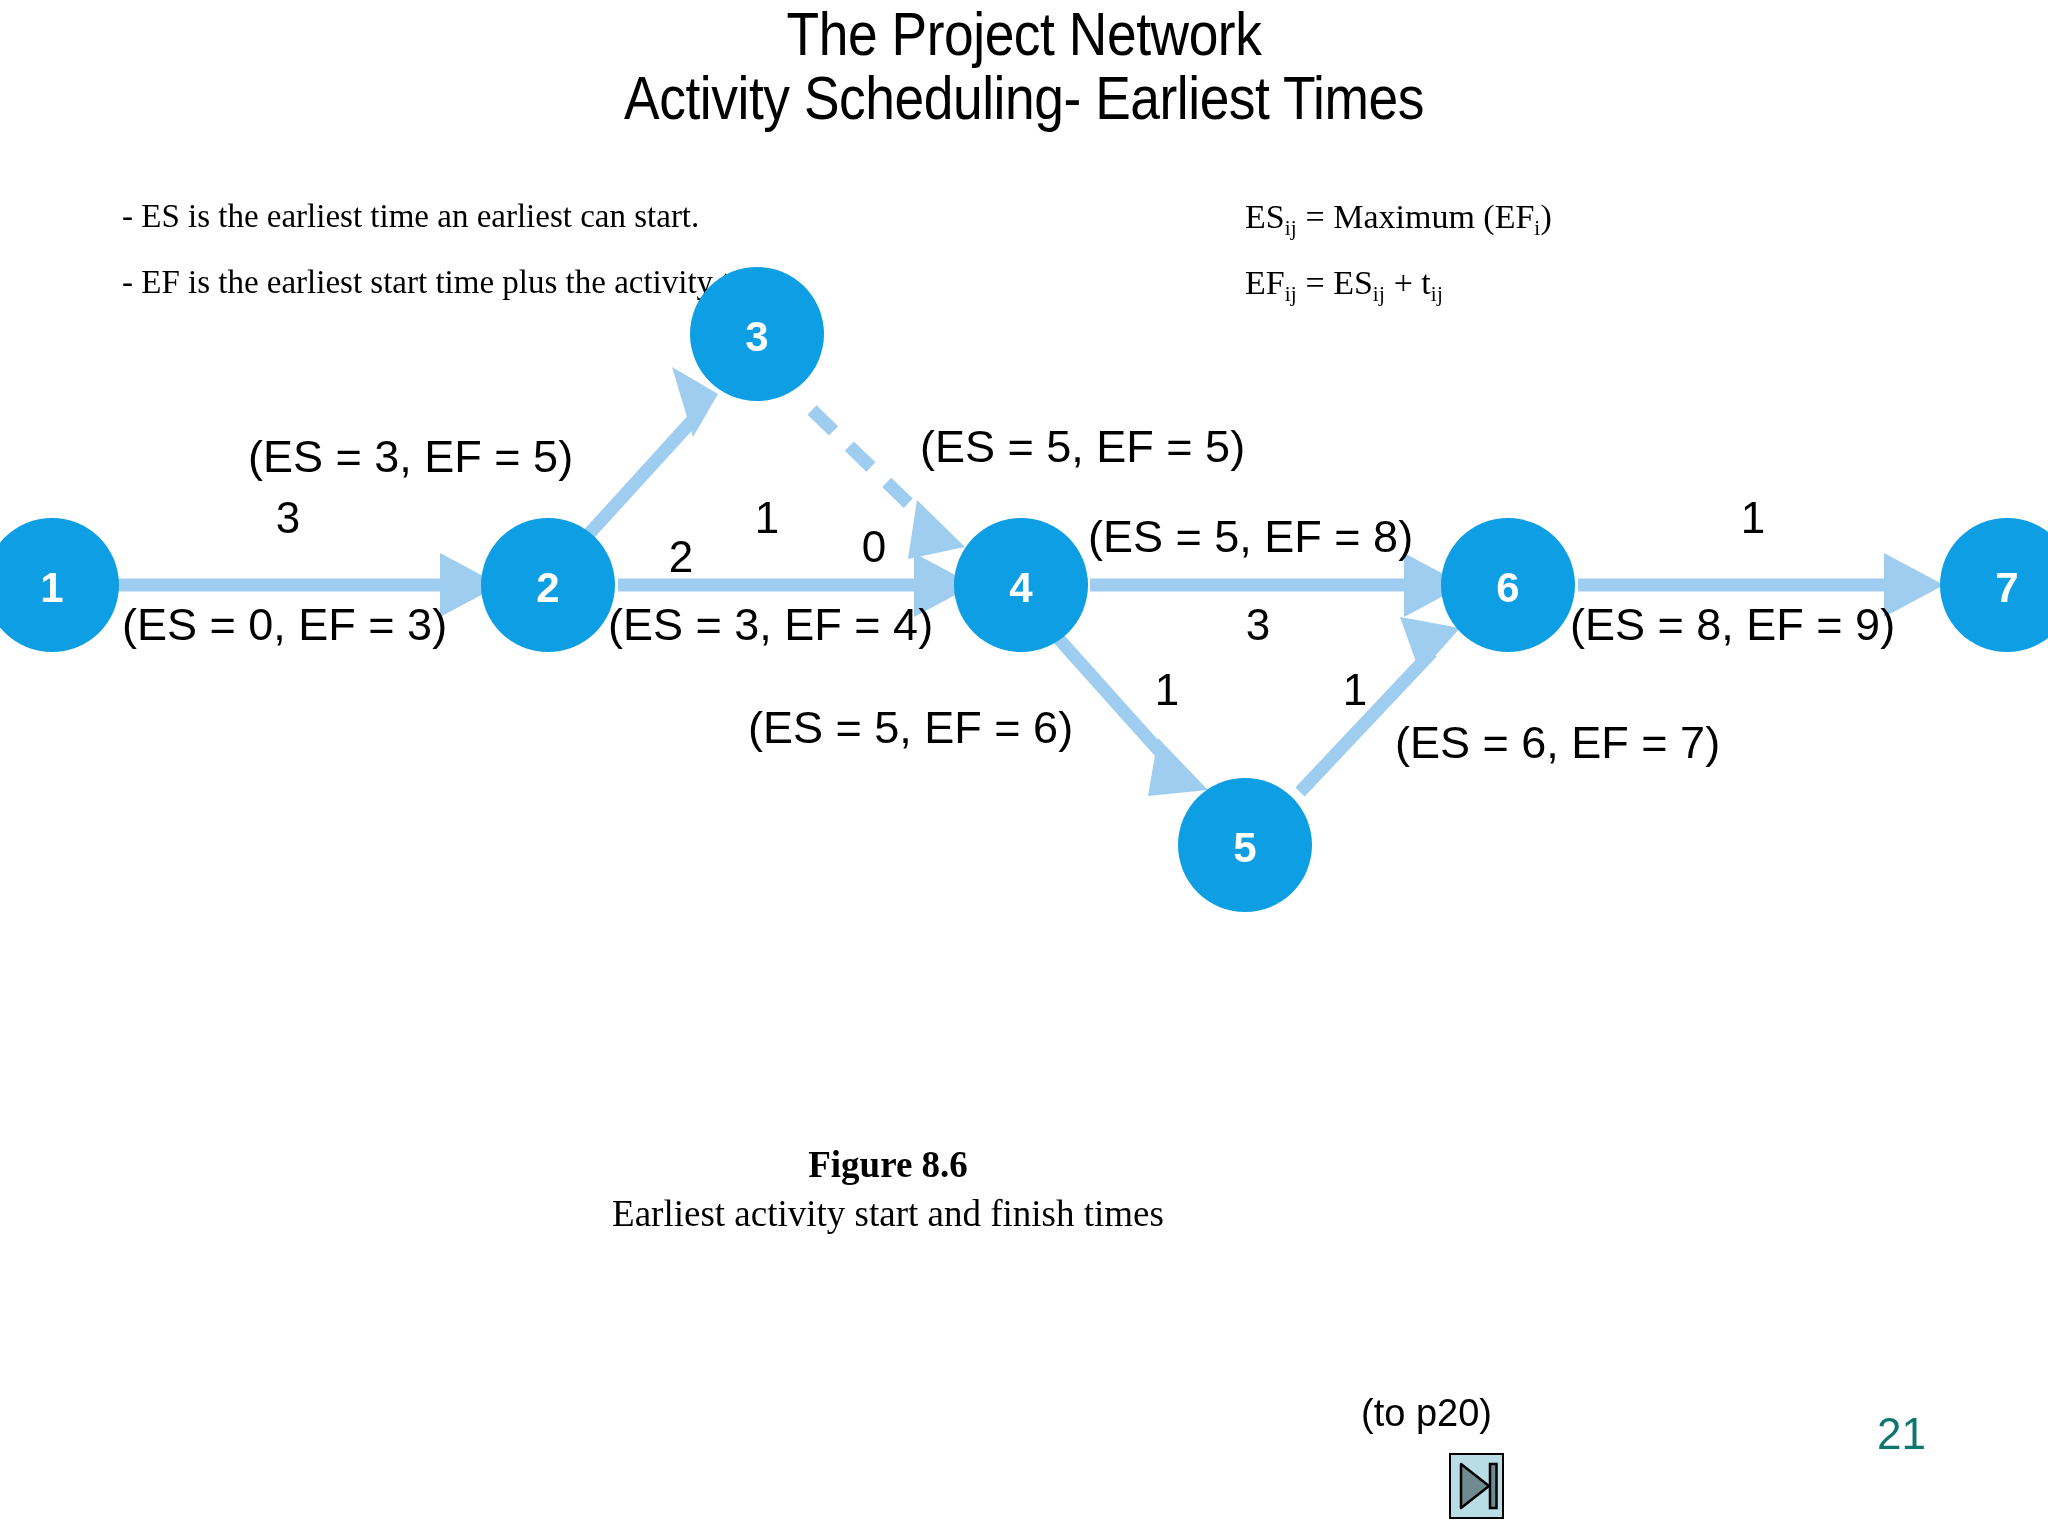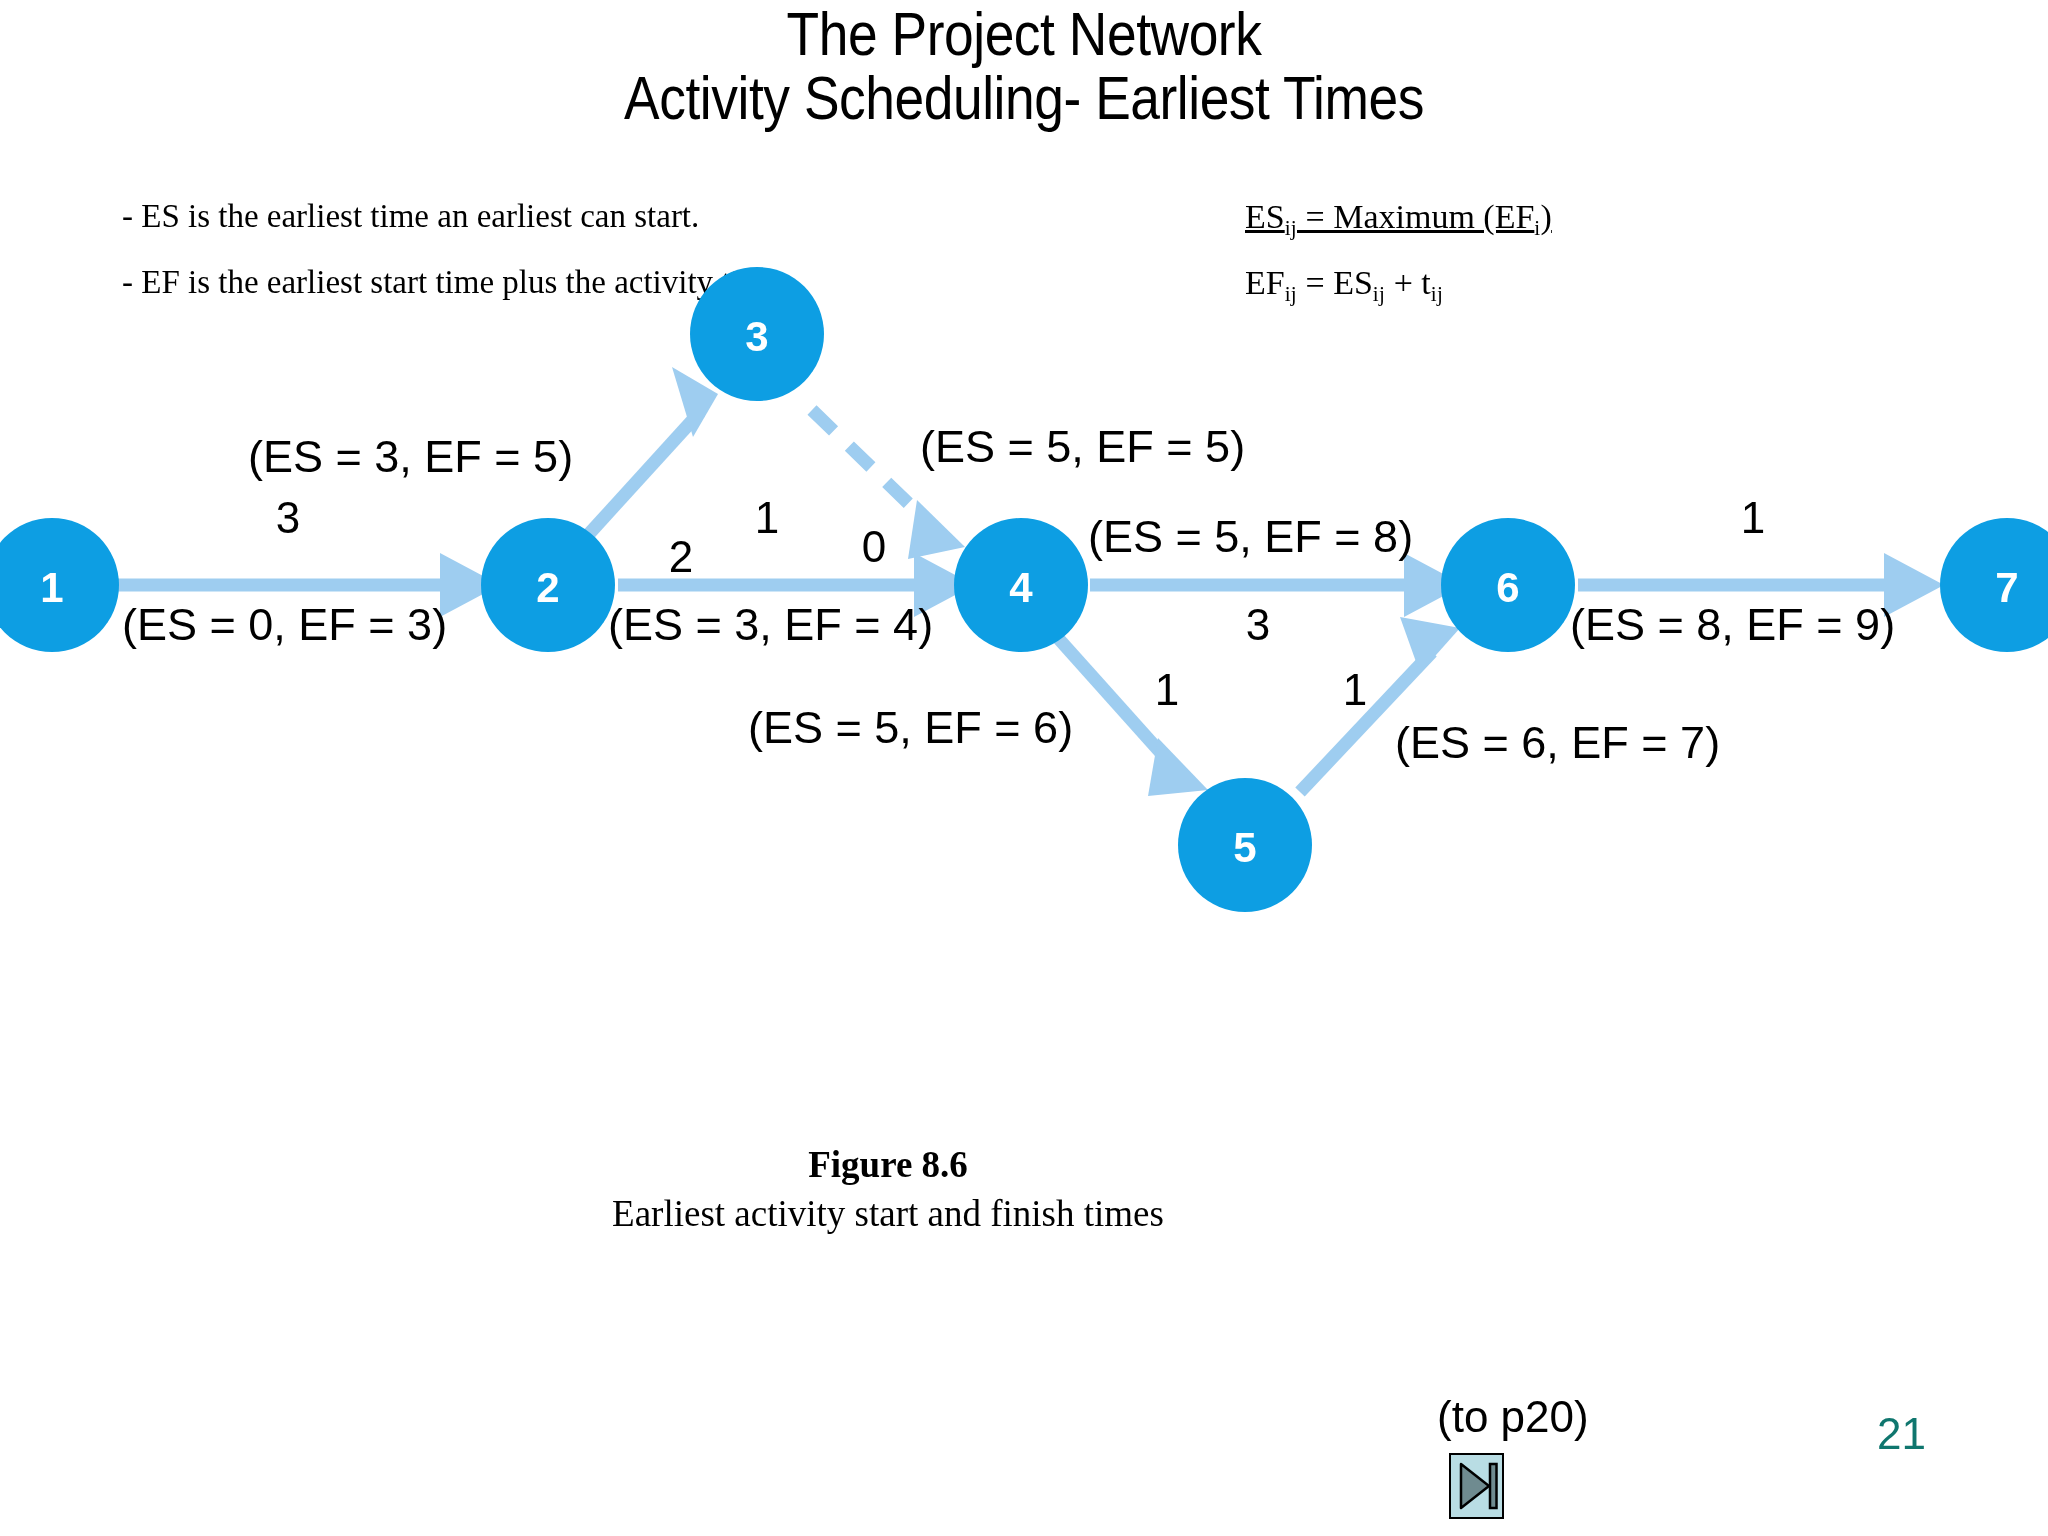"ESij = Maximum (EFi)" .f1 { text-decoration: underline -> none }
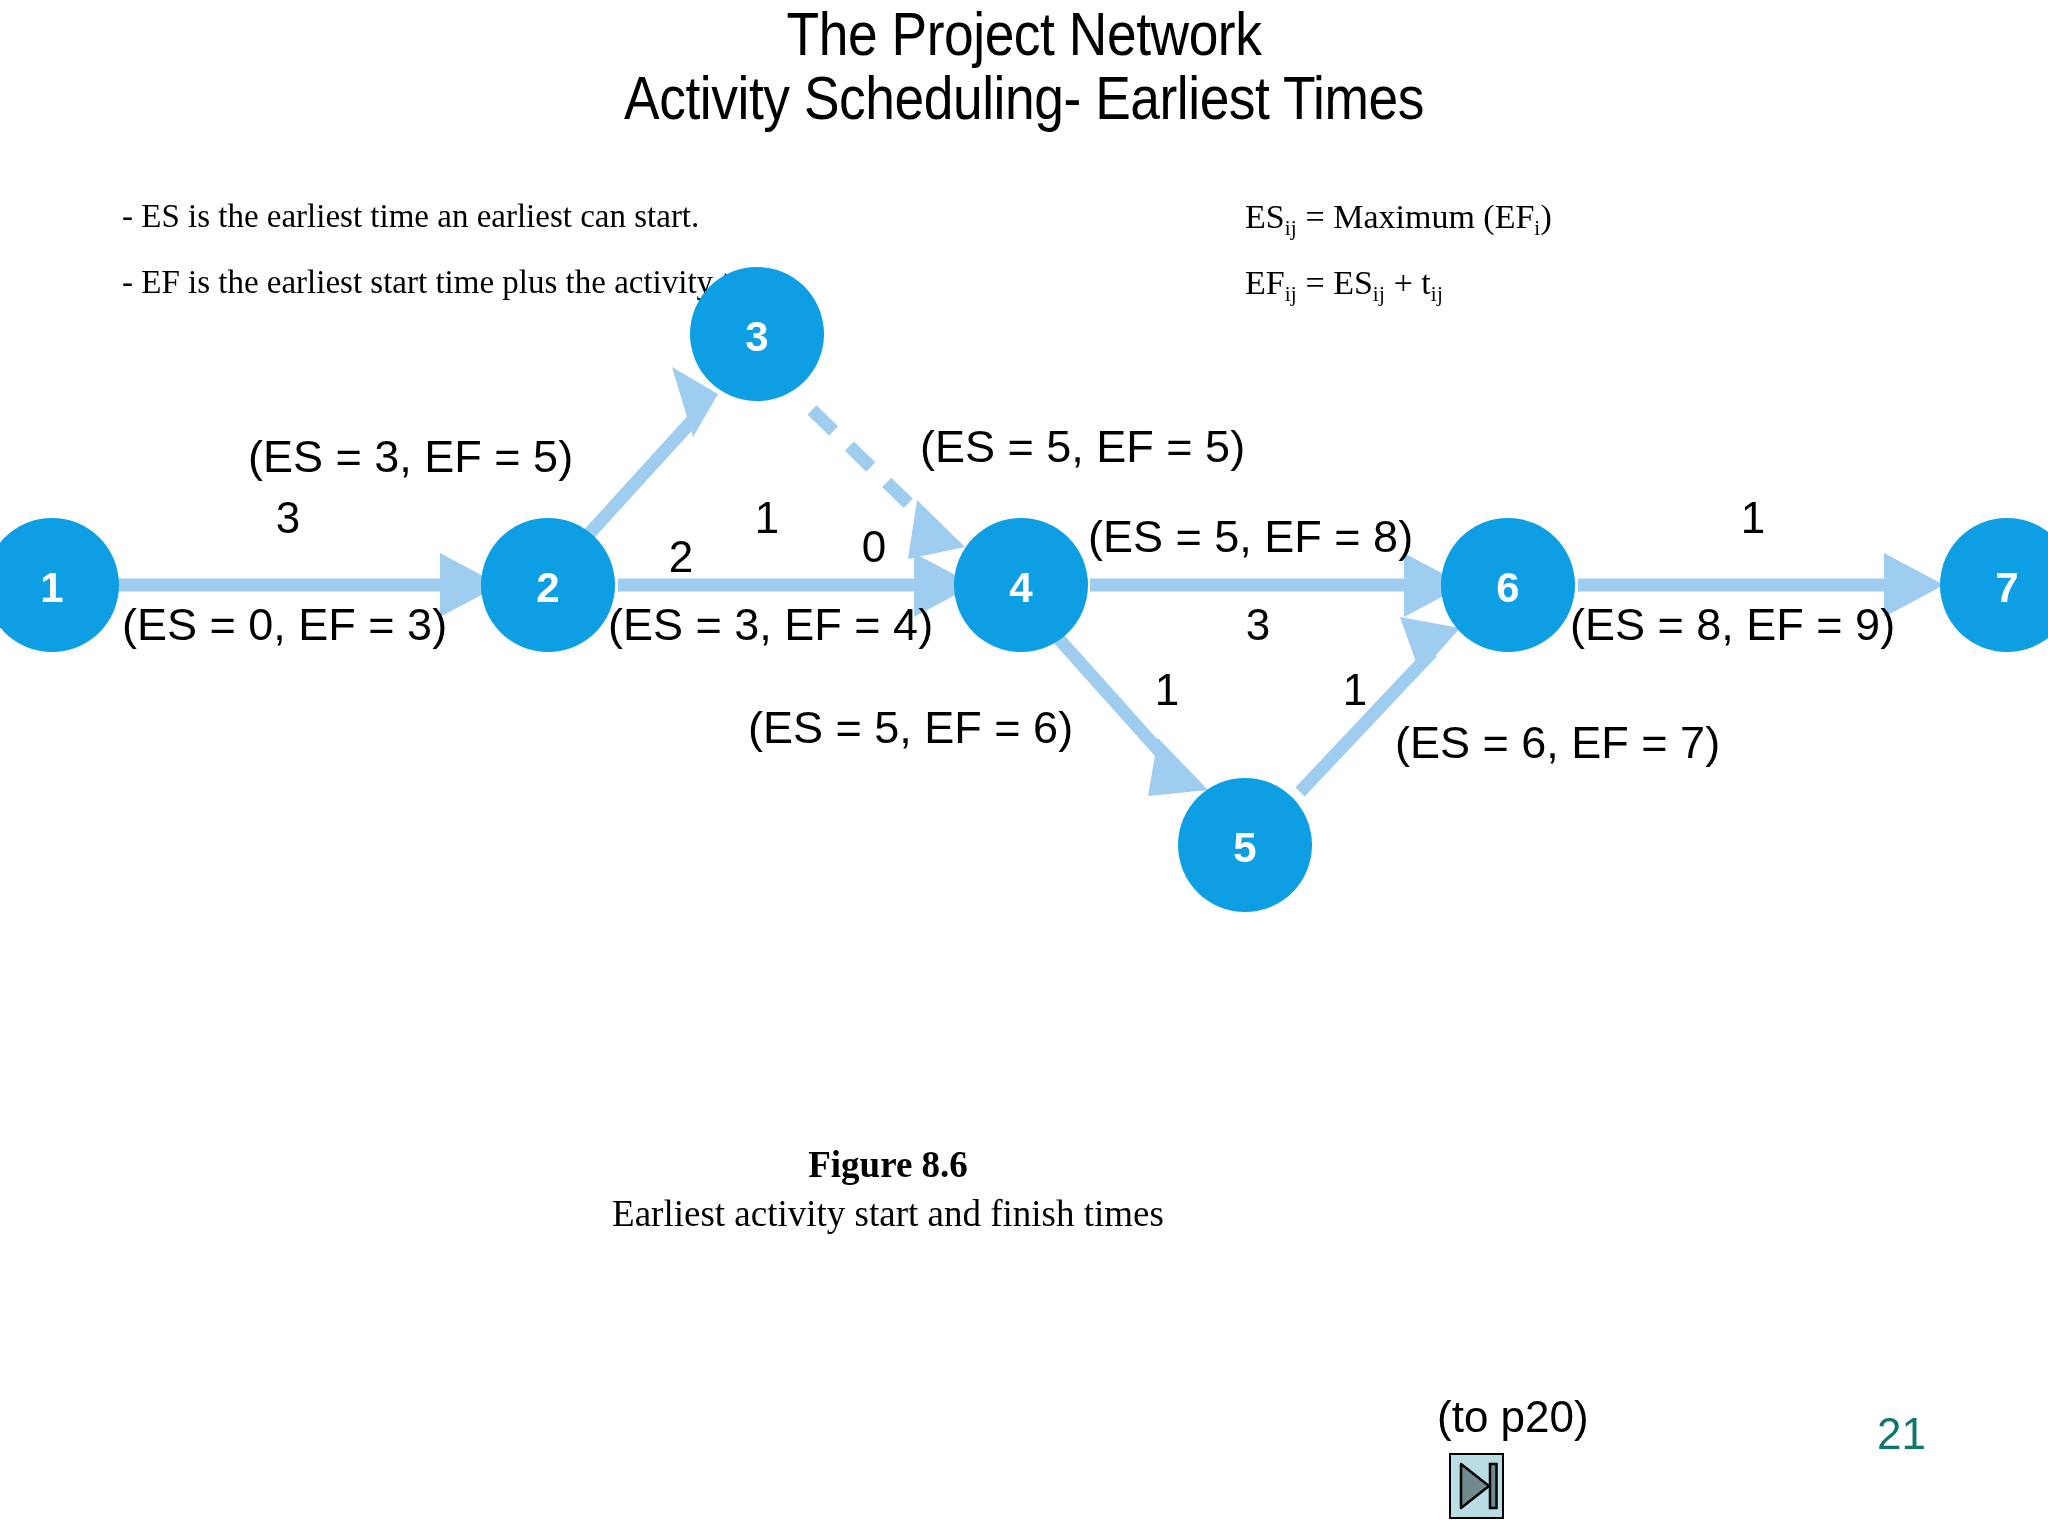"(to p20)" .to-page { font-size: 44px -> 38px; left: 1437px -> 1361px }
